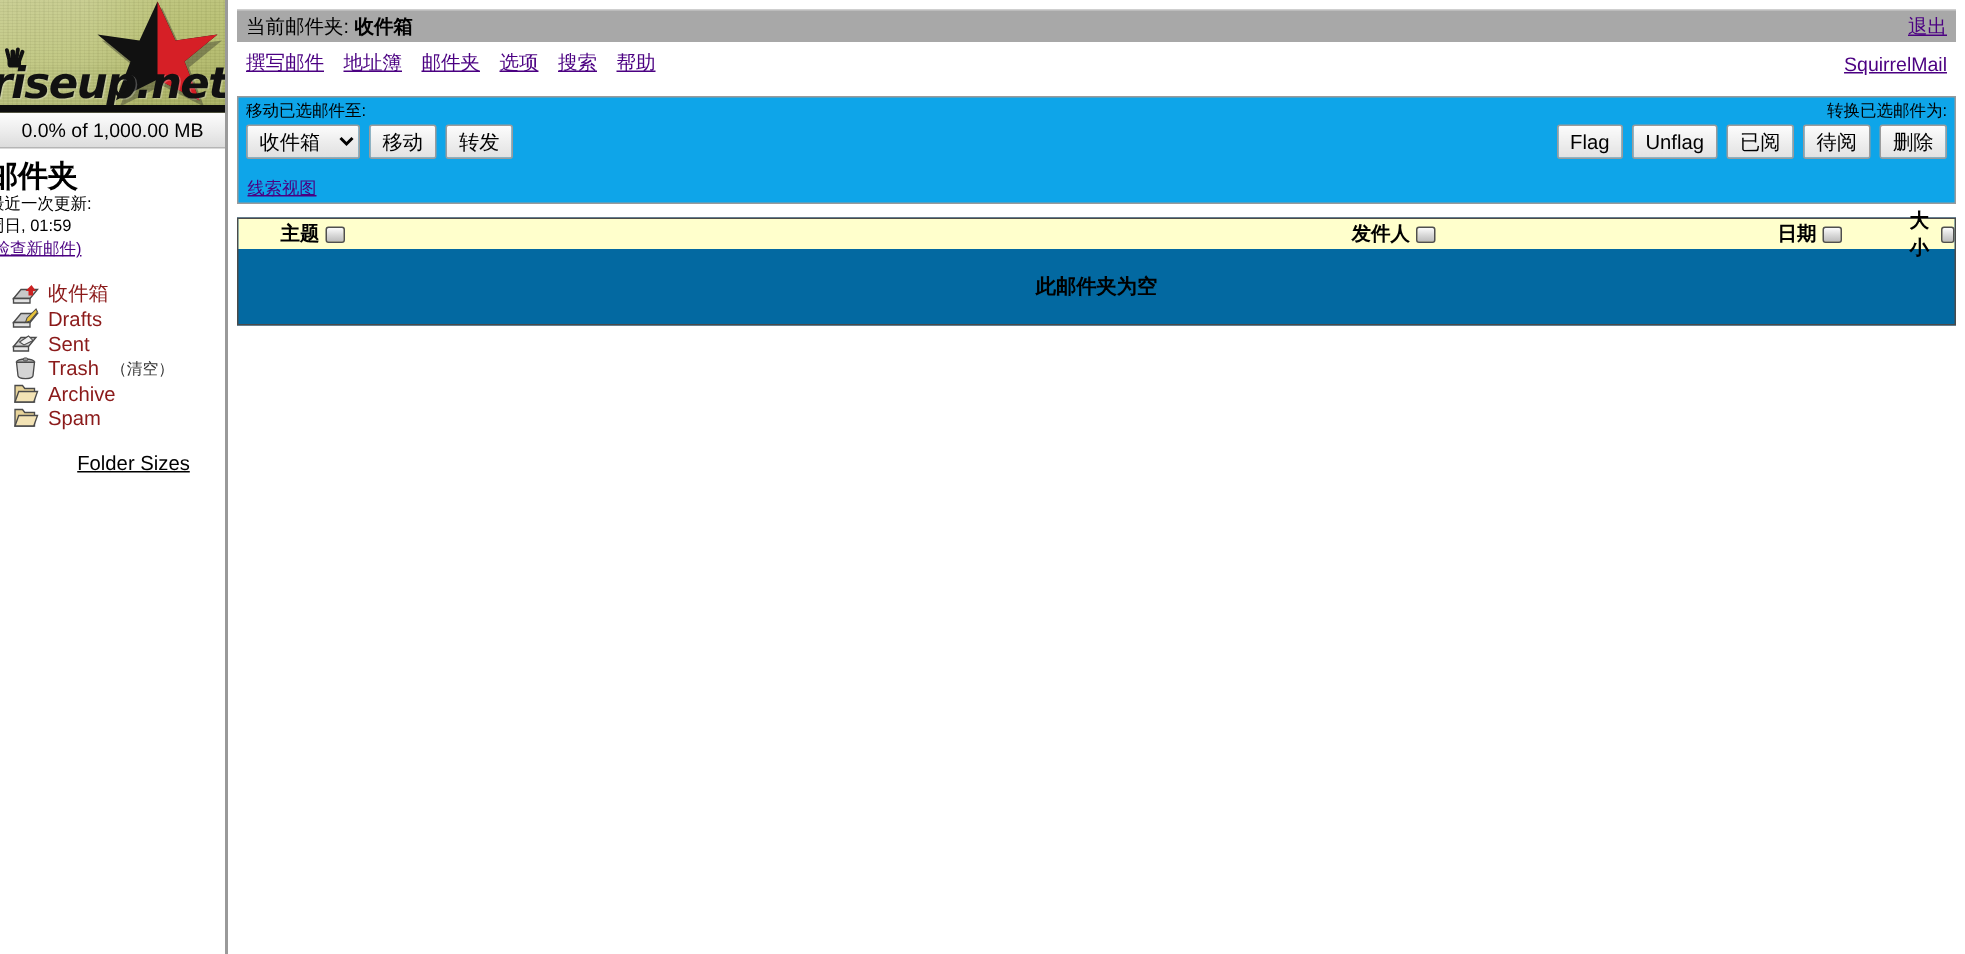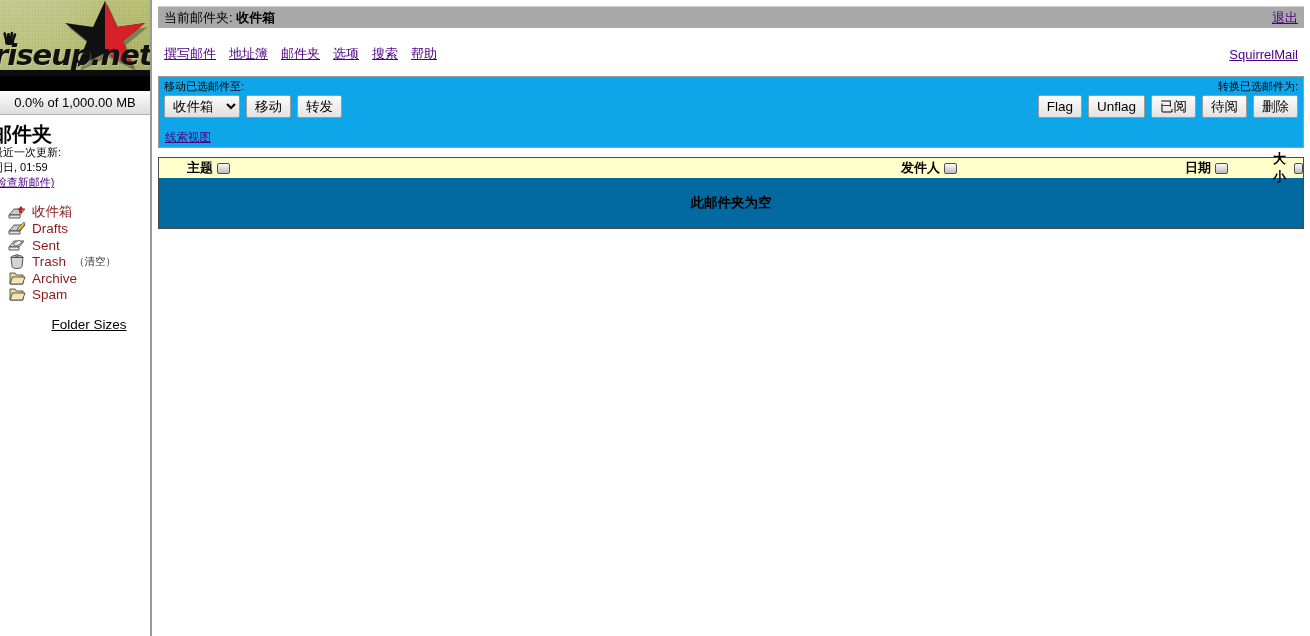"当前邮件夹: 收件箱" .topbar { margin: 6px 6px 16px 6px -> 6px 6px 4px 6px }
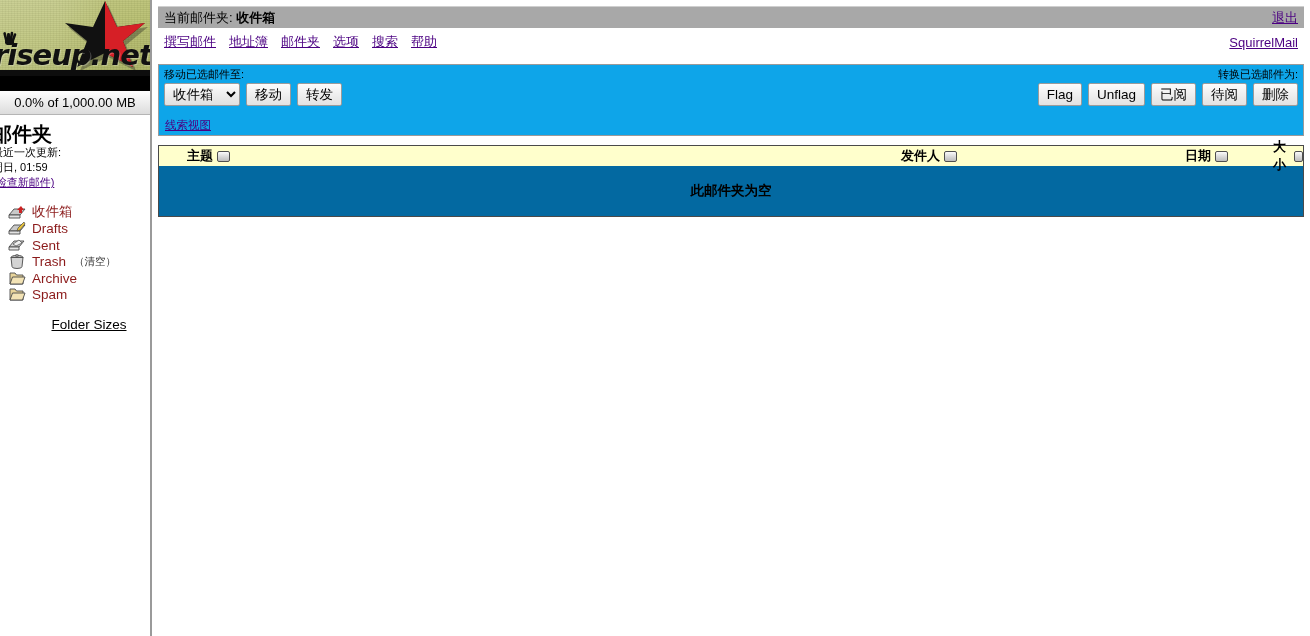"riseup.net" .logo-wrap { height: 91px -> 75px }
